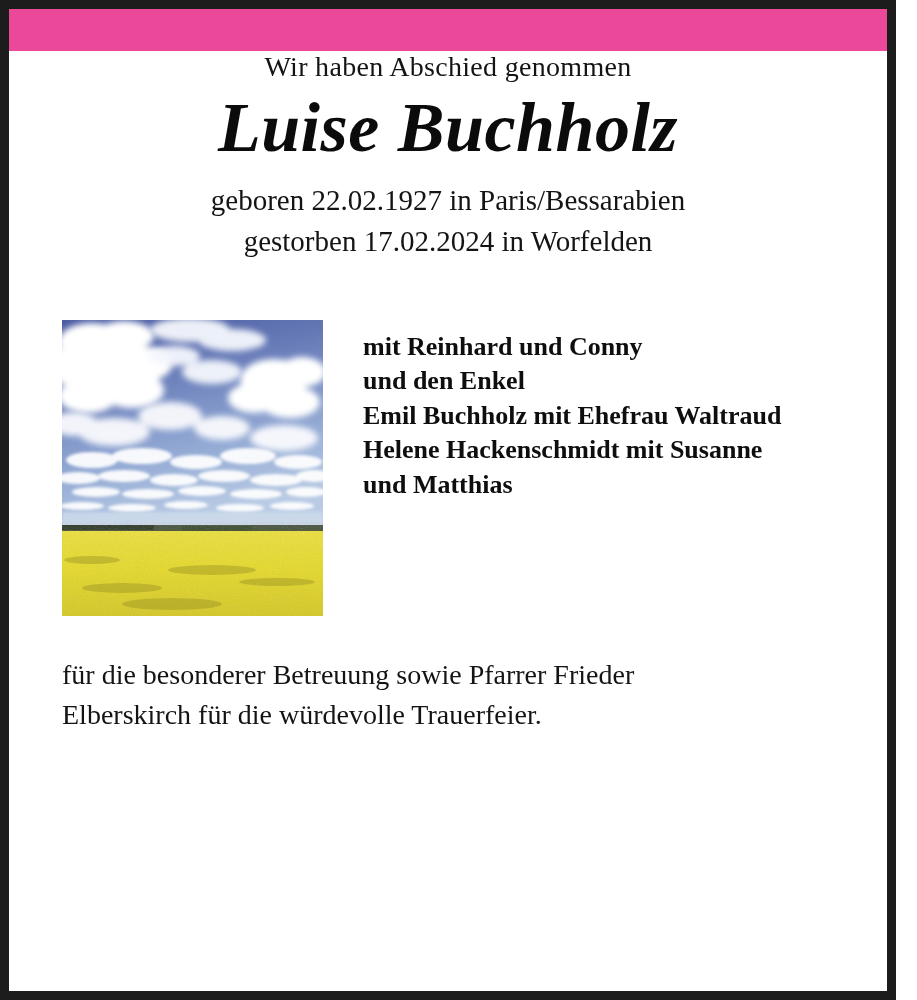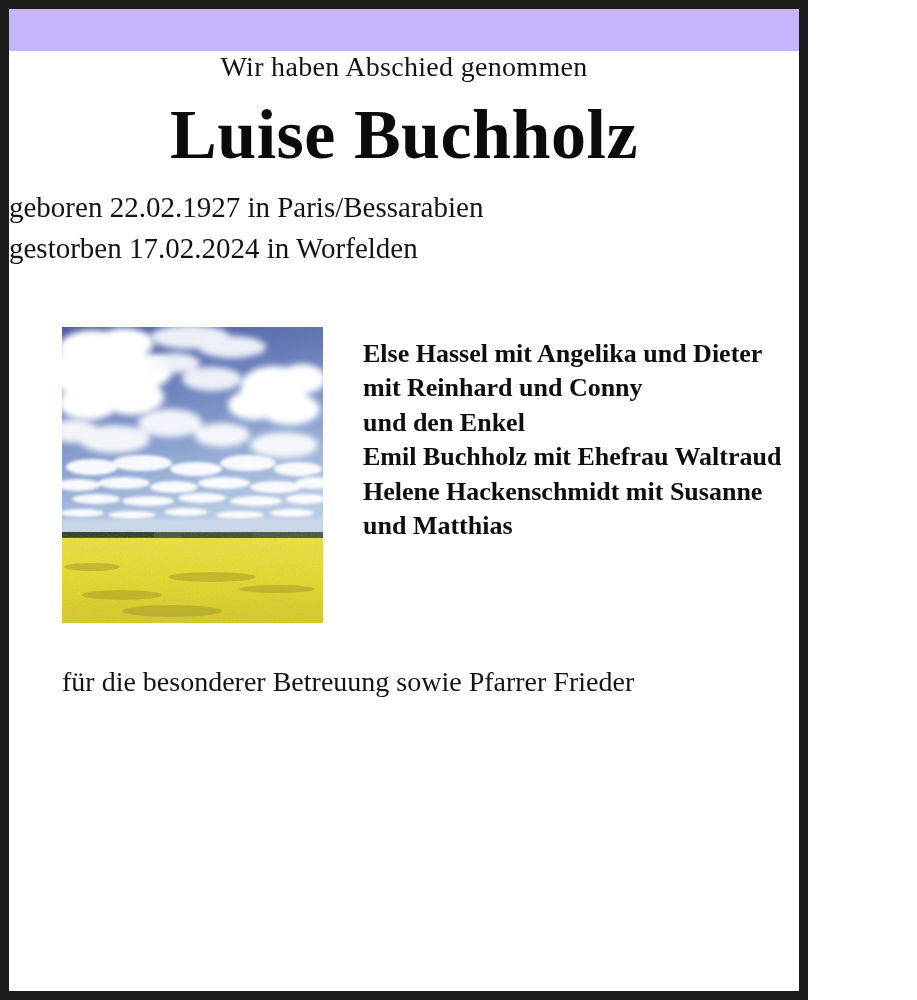"Wir haben Abschied genommen" .notice { background: #c4b5fd -> #ec4899; width: 808px -> 896px }
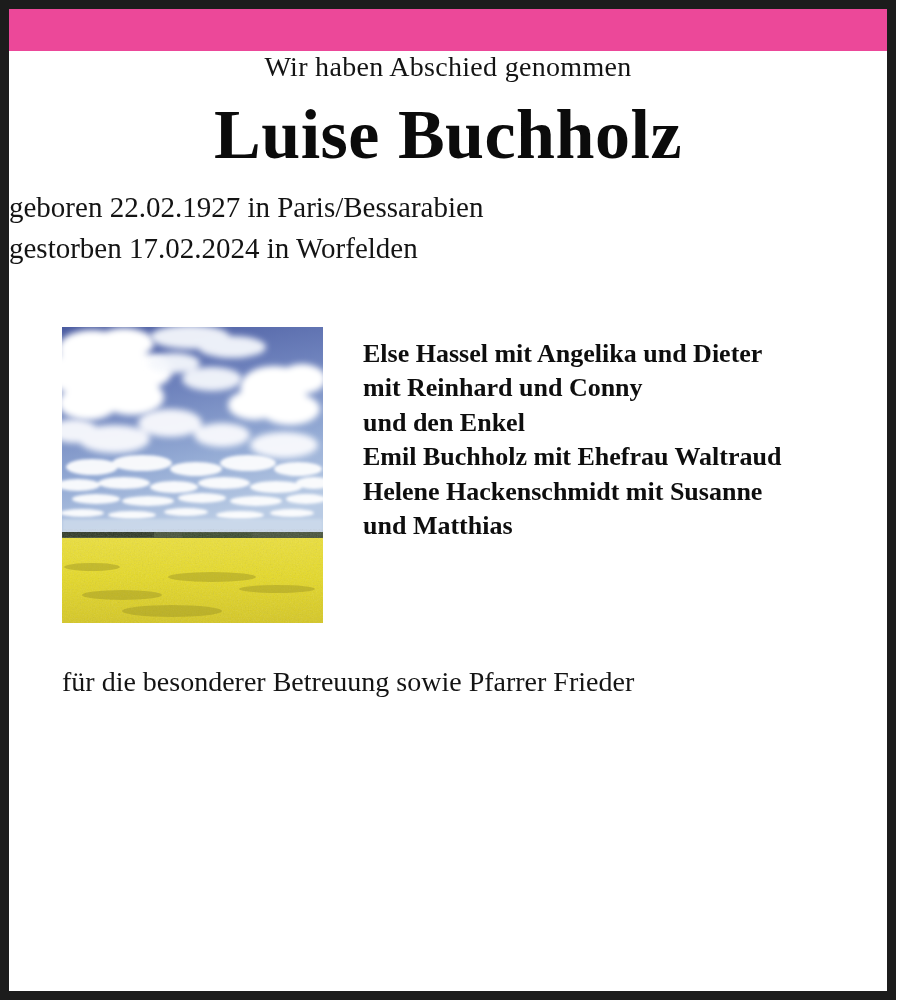"Luise Buchholz" .deceased-name { font-style: none -> italic; margin-top: 14px -> 7px }
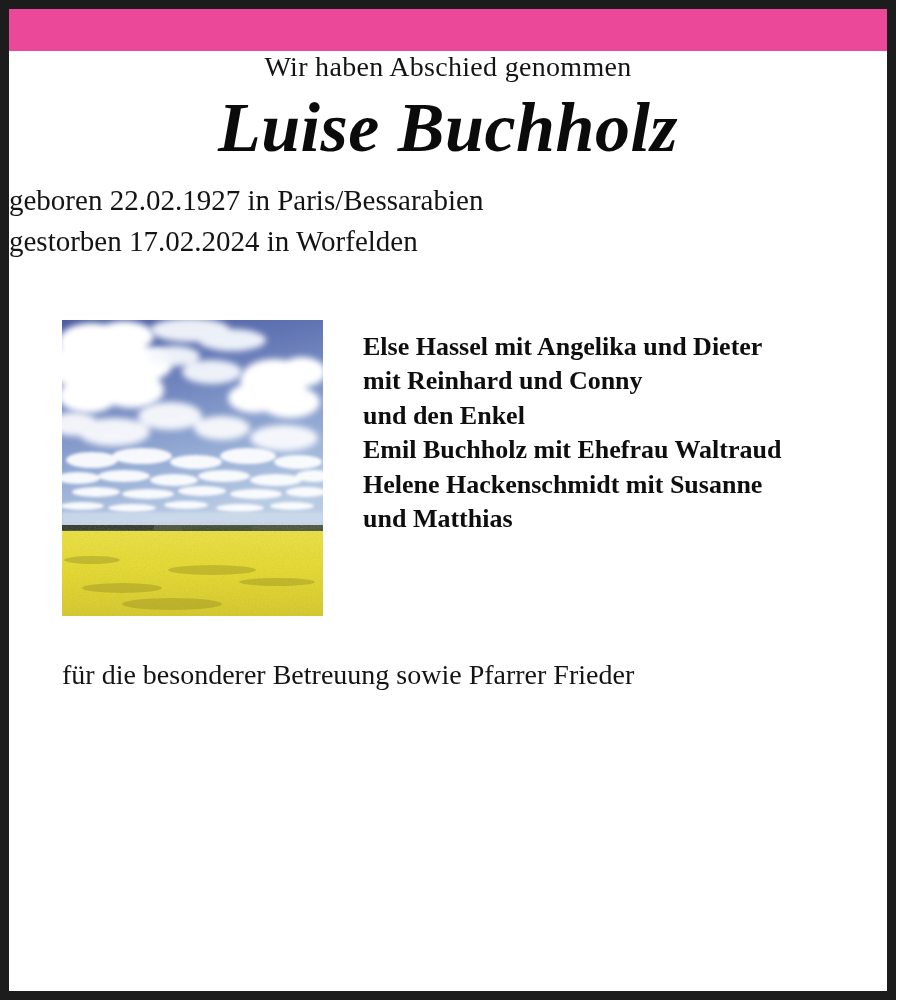"geboren 22.02.1927 in Paris/Bessarabien" .dates { text-align: none -> center }
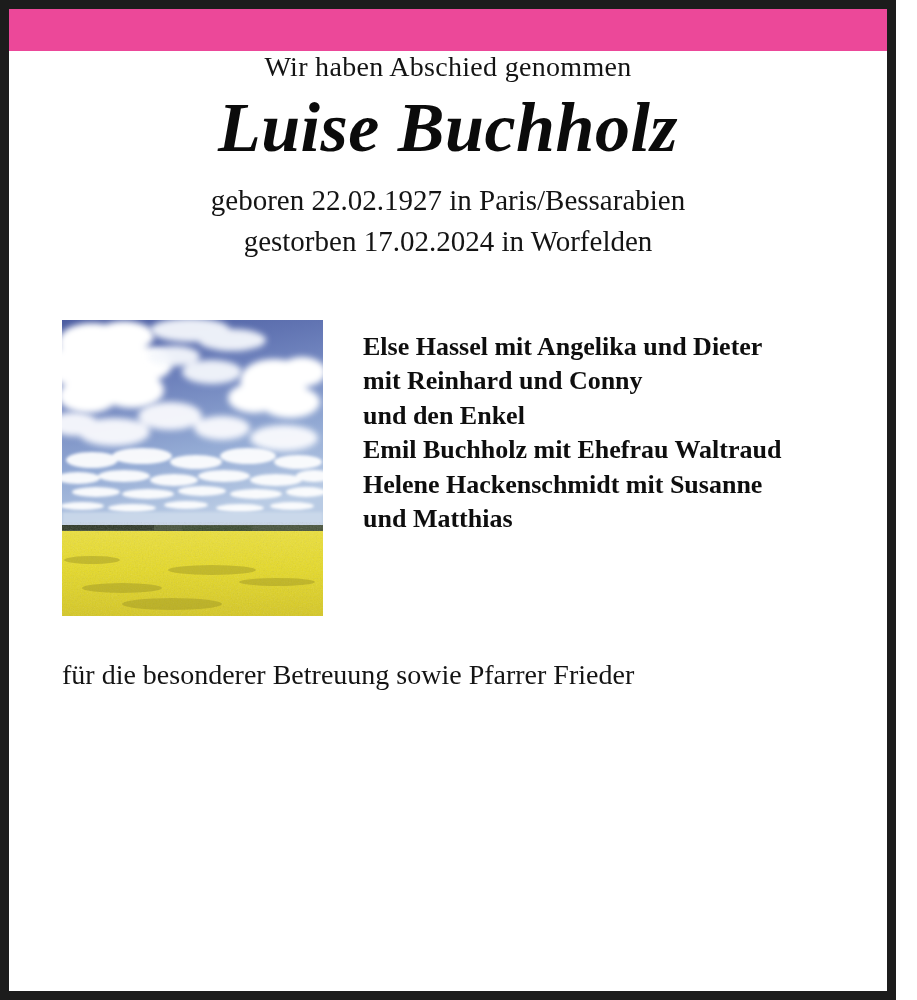"Else Hassel mit Angelika und" div.line { html: <div>Else Hassel mit Angelika und Dieter</div> -> none }
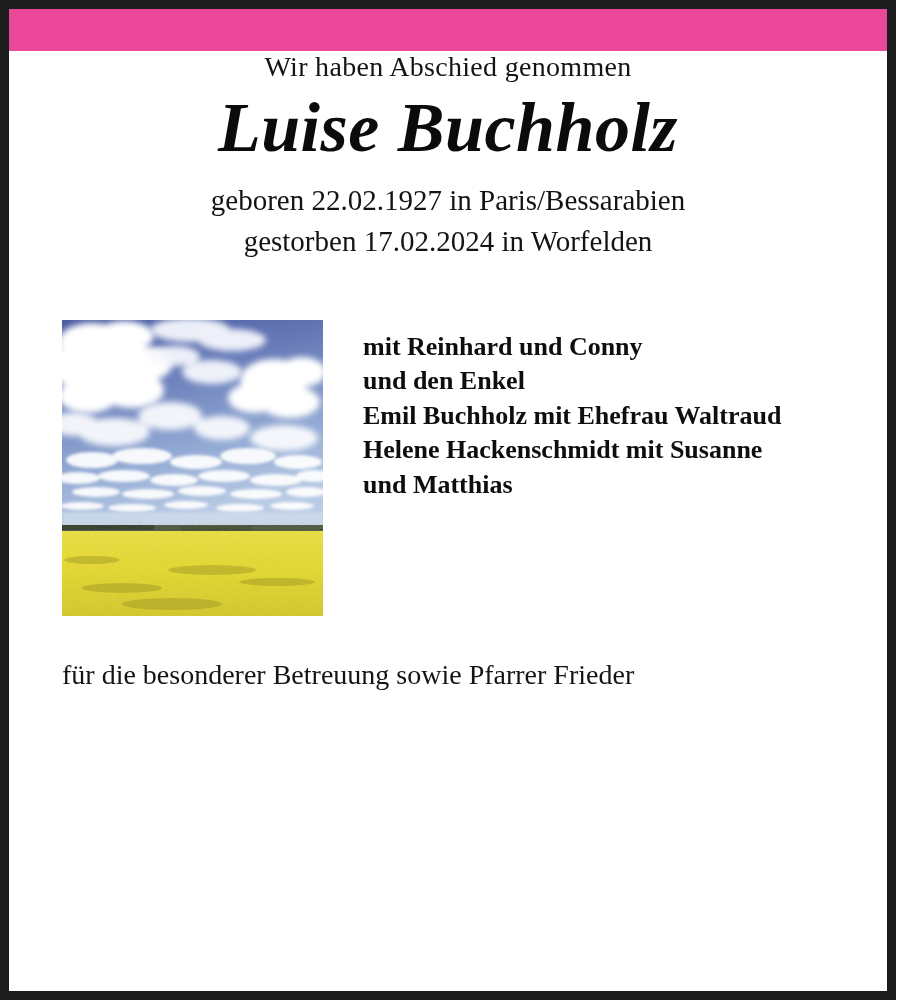"Elberskirch für die würdevolle" div.line { html: none -> <div>Elberskirch für die würdevolle Trauerfeier.</div> }
